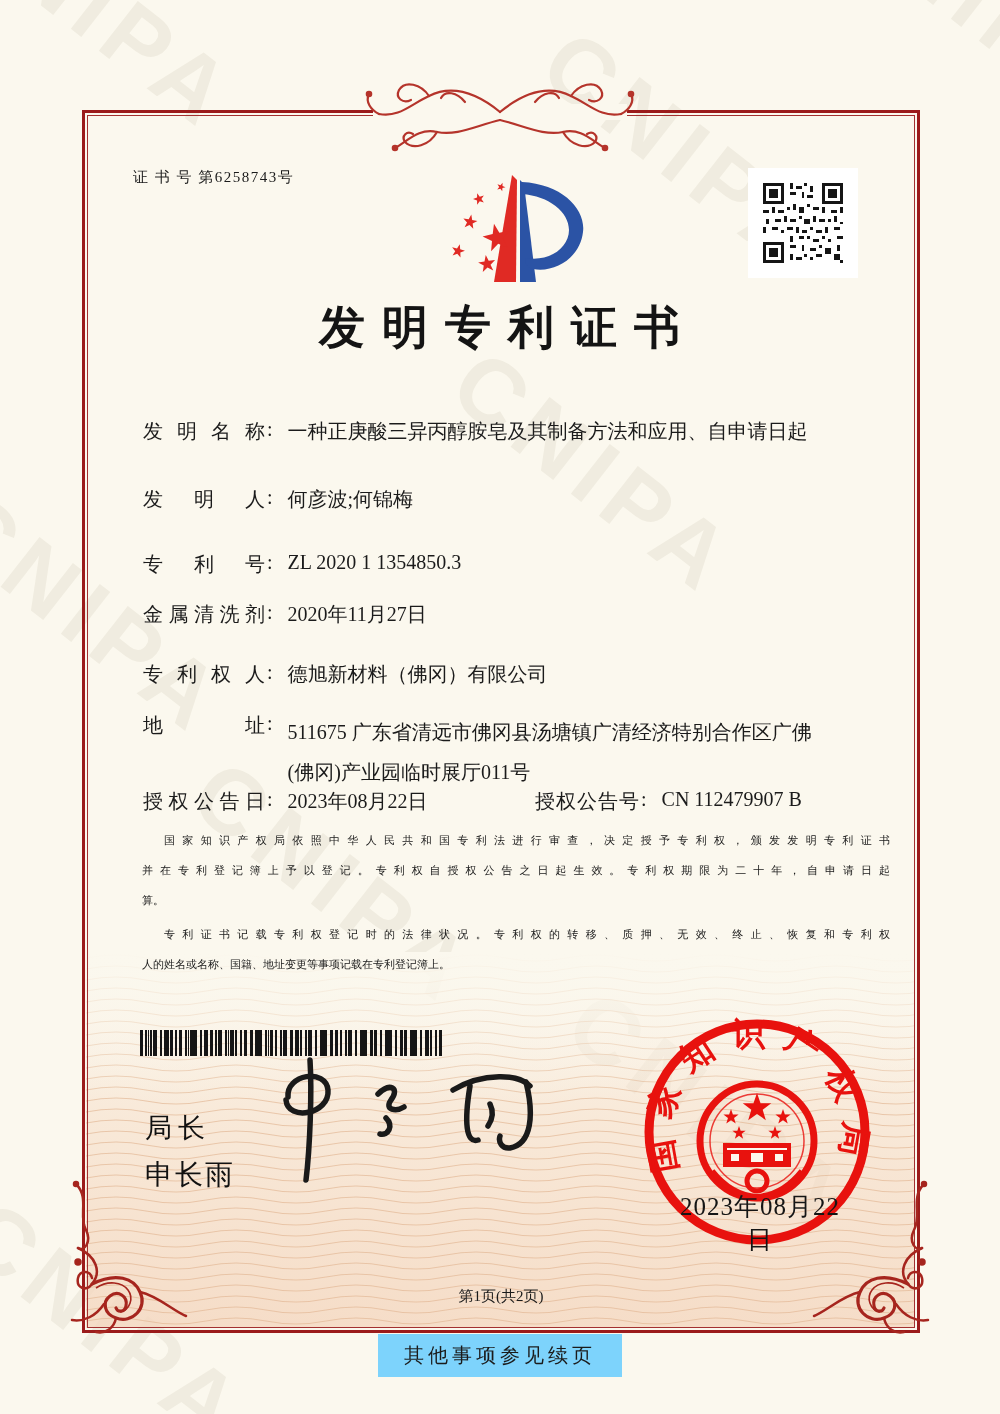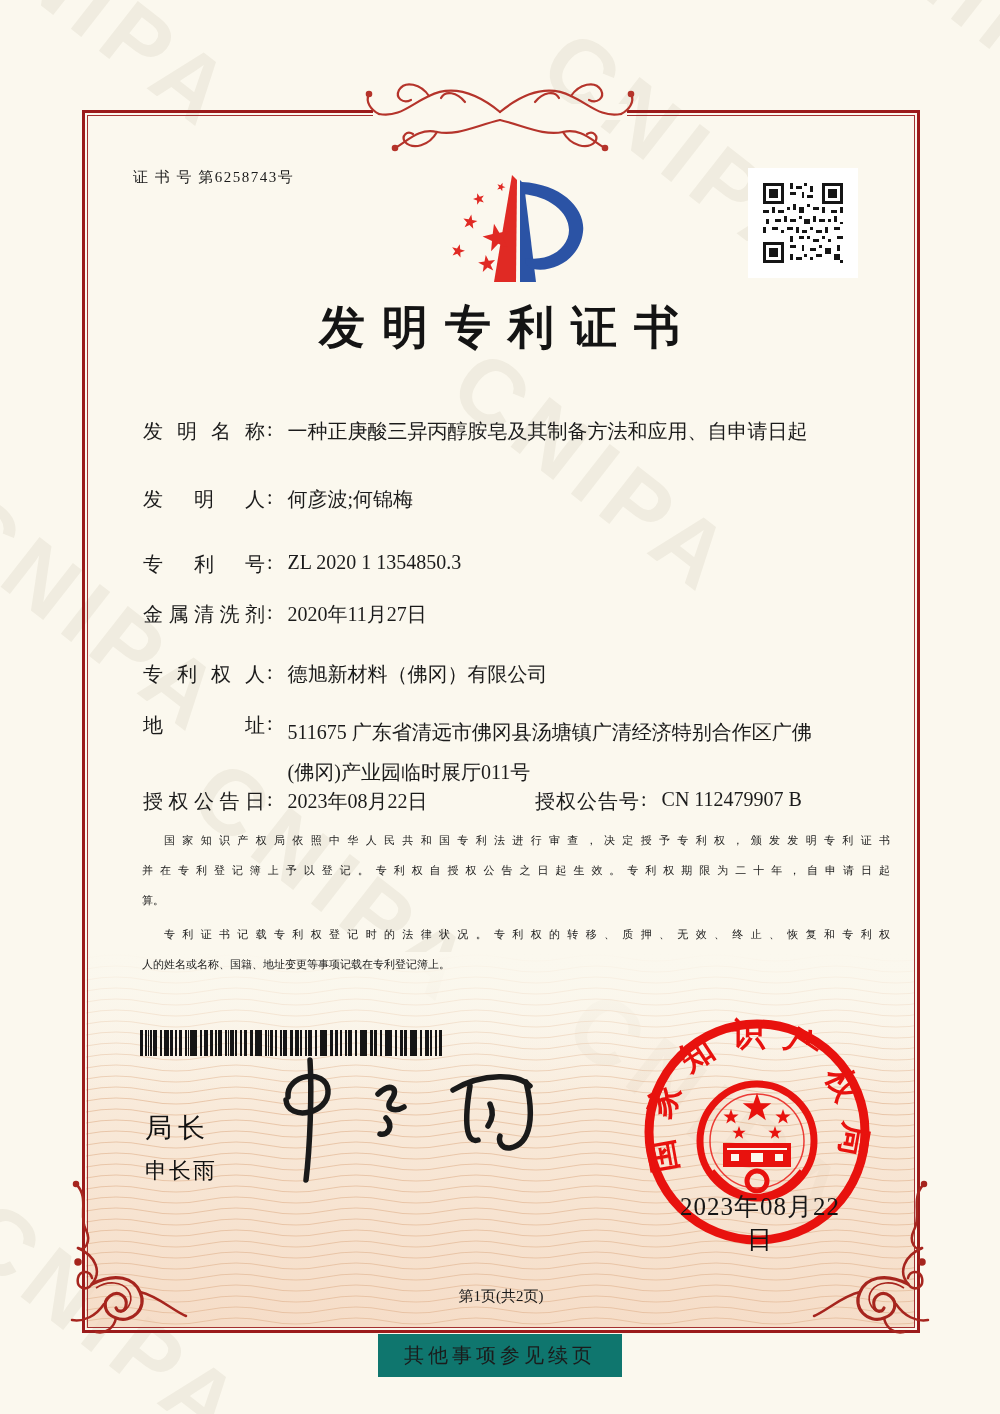"申长雨" .director-name { font-size: 22px -> 28px }
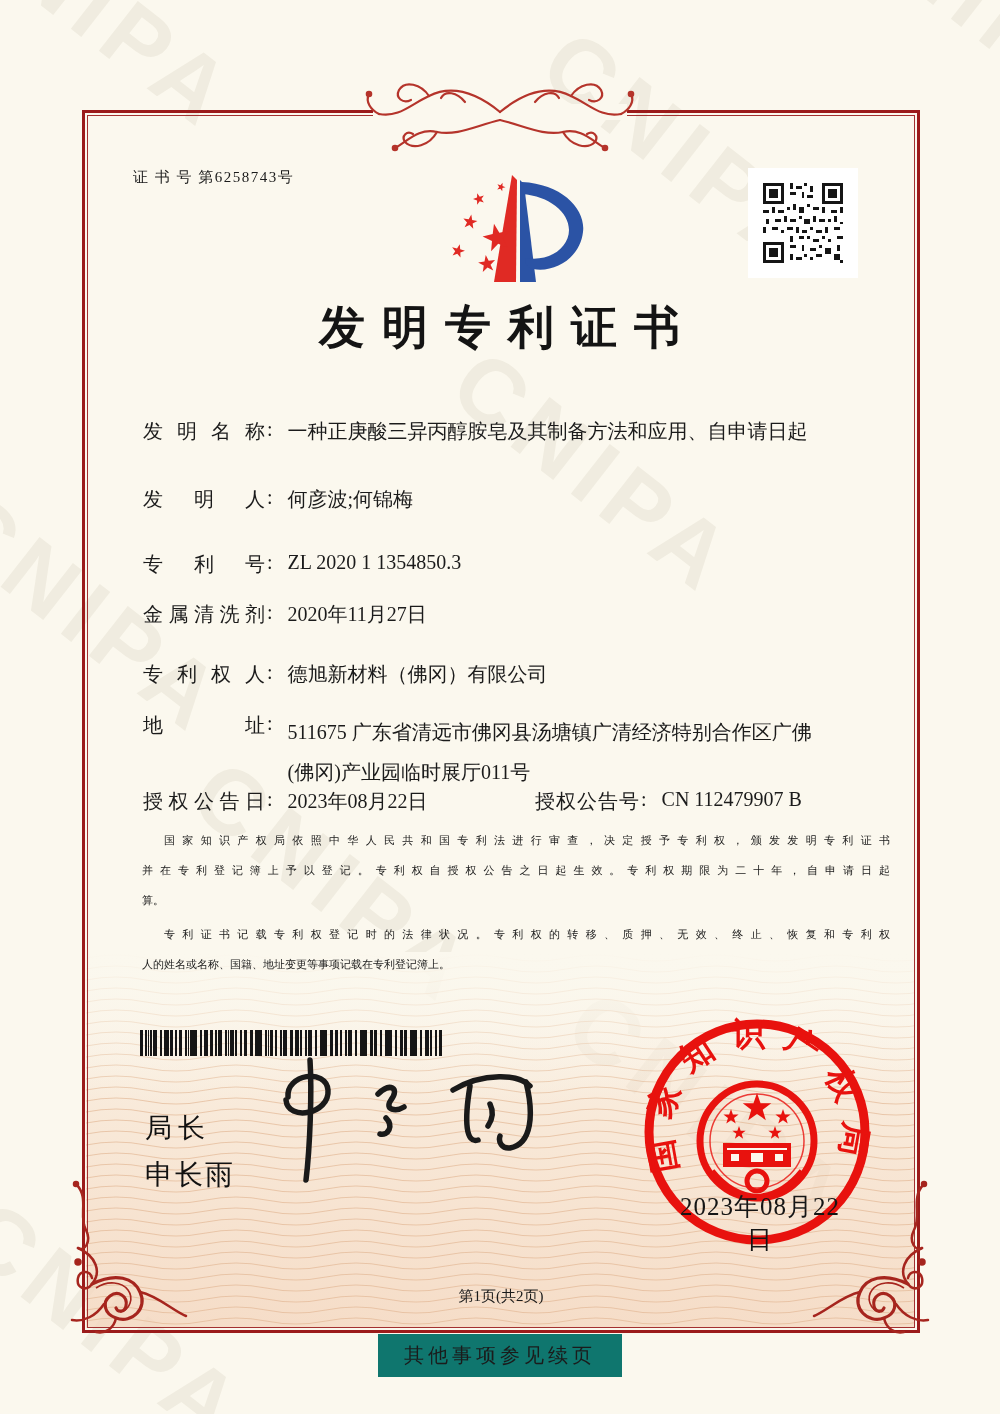"其他事项参见续页" .cont-note span { background: #0f766e -> #7dd3fc }
